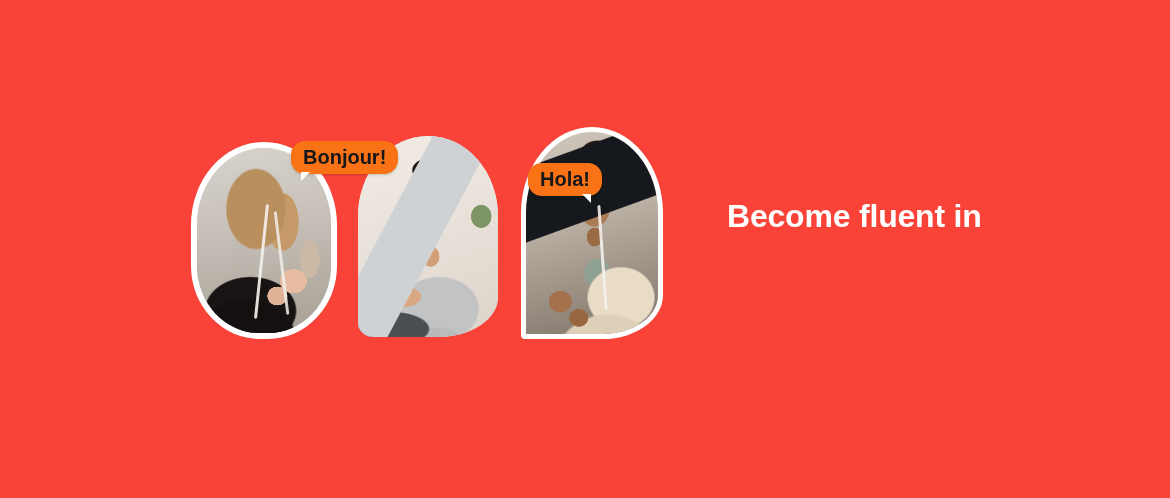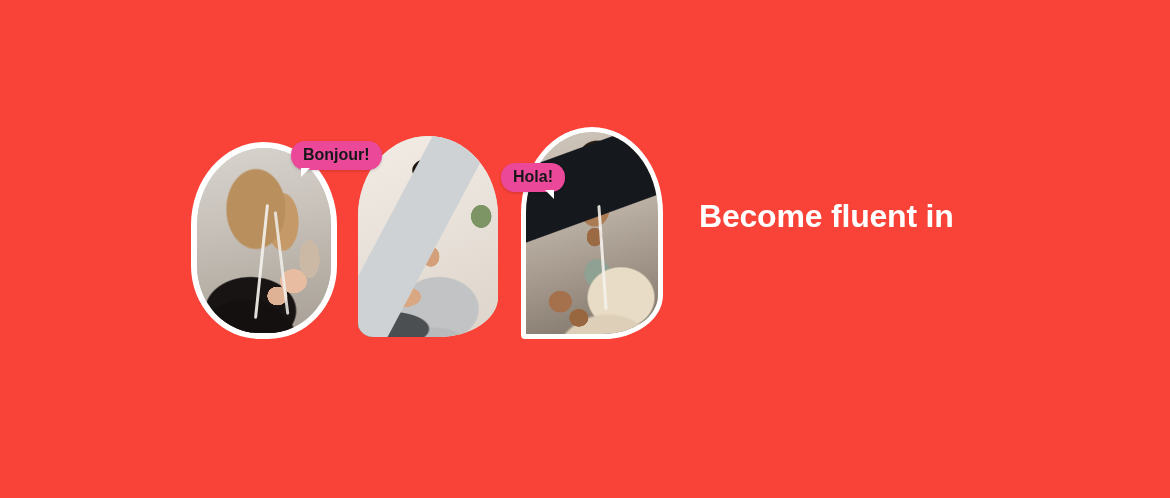"Bonjour!" .bubble { background: #ec4899 -> #f97316; font-size: 16px -> 20px }
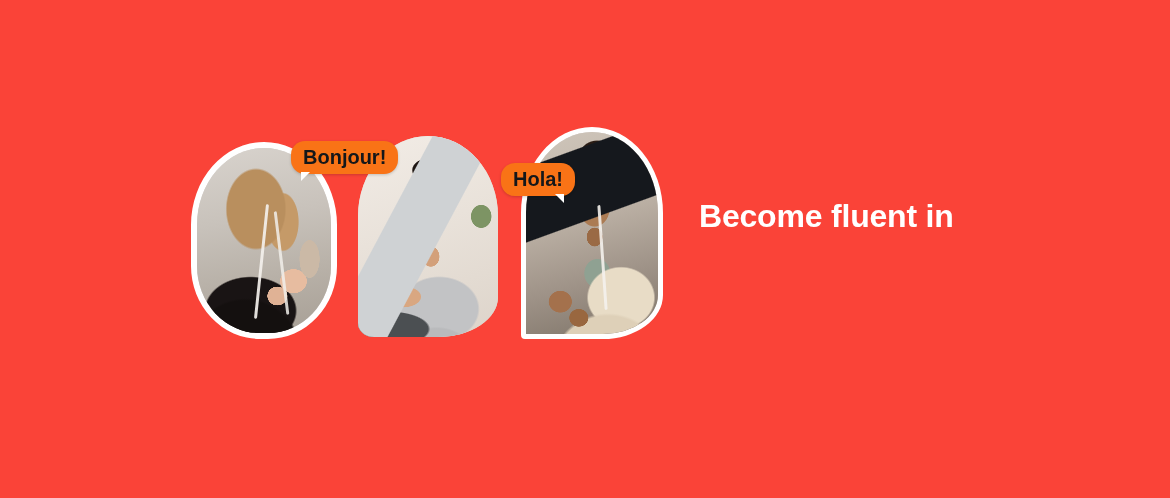"Hola!" .bubble-hola { left: 501px -> 528px }
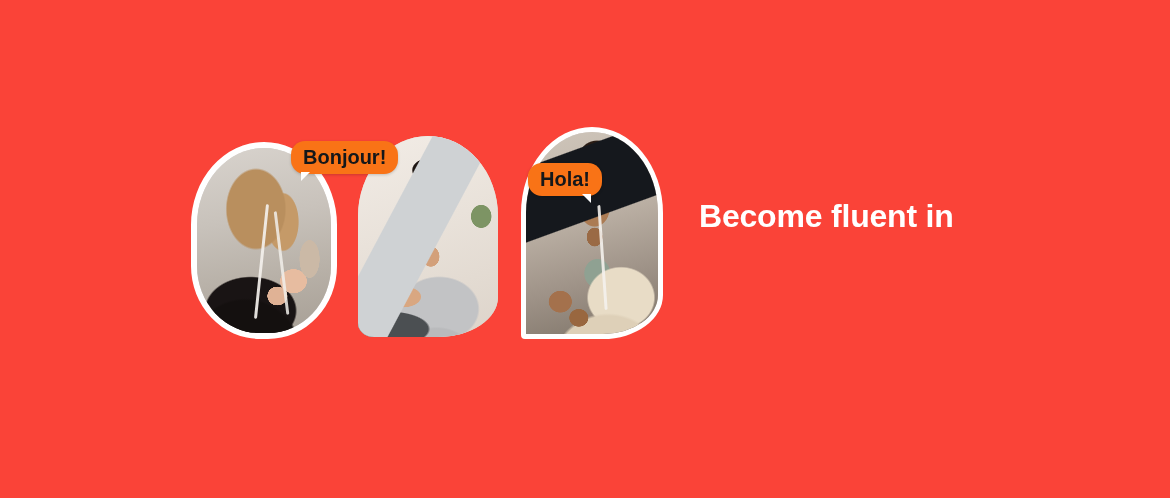"Become fluent in" .headline { left: 699px -> 727px }
